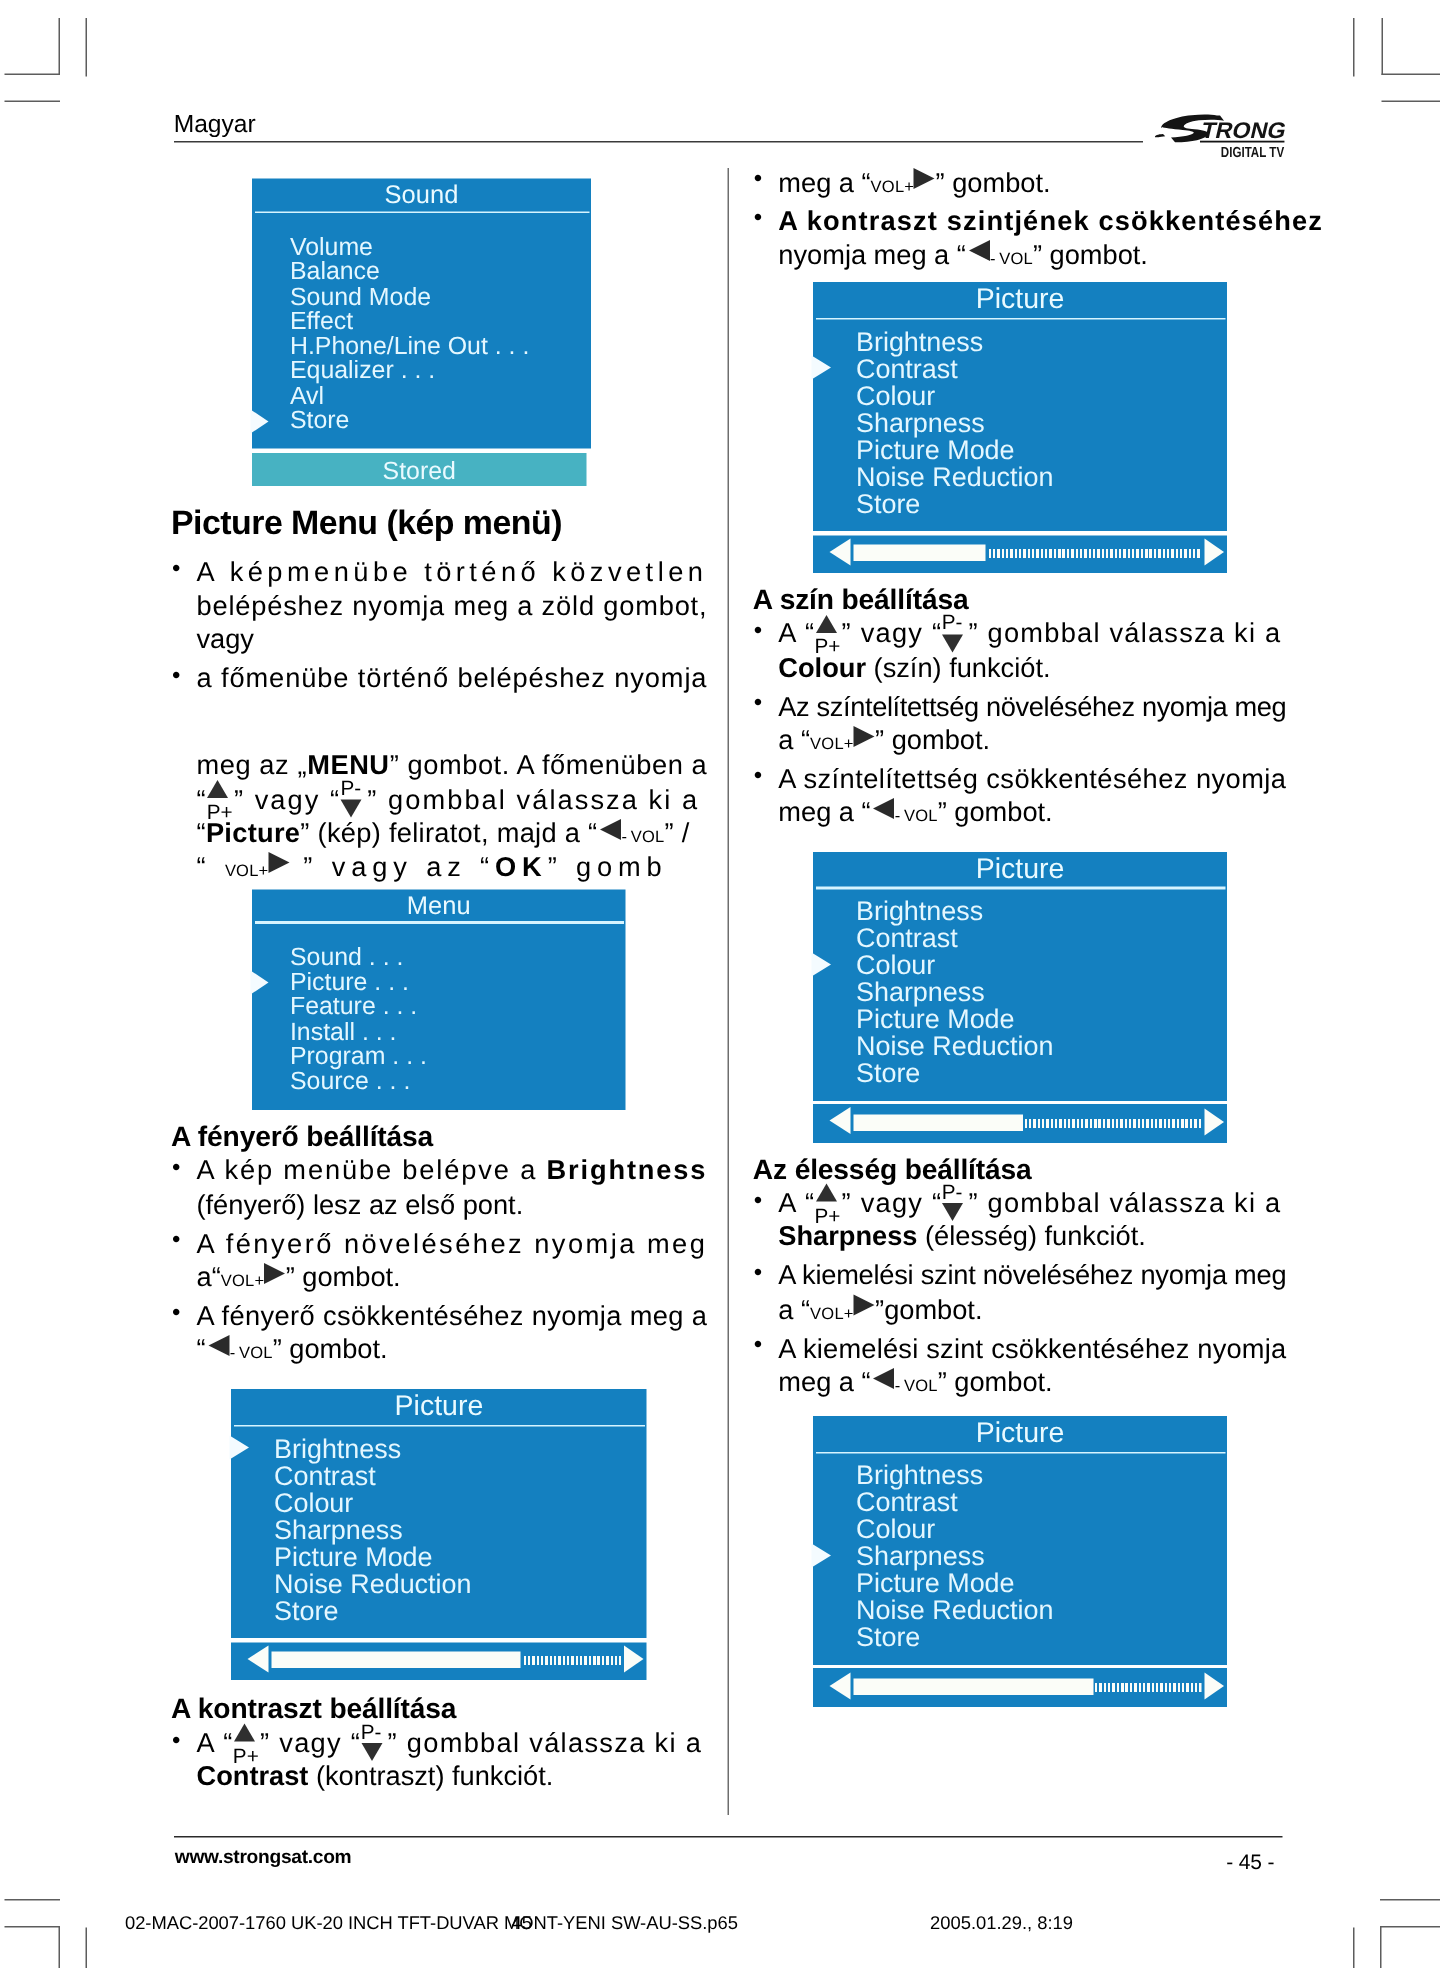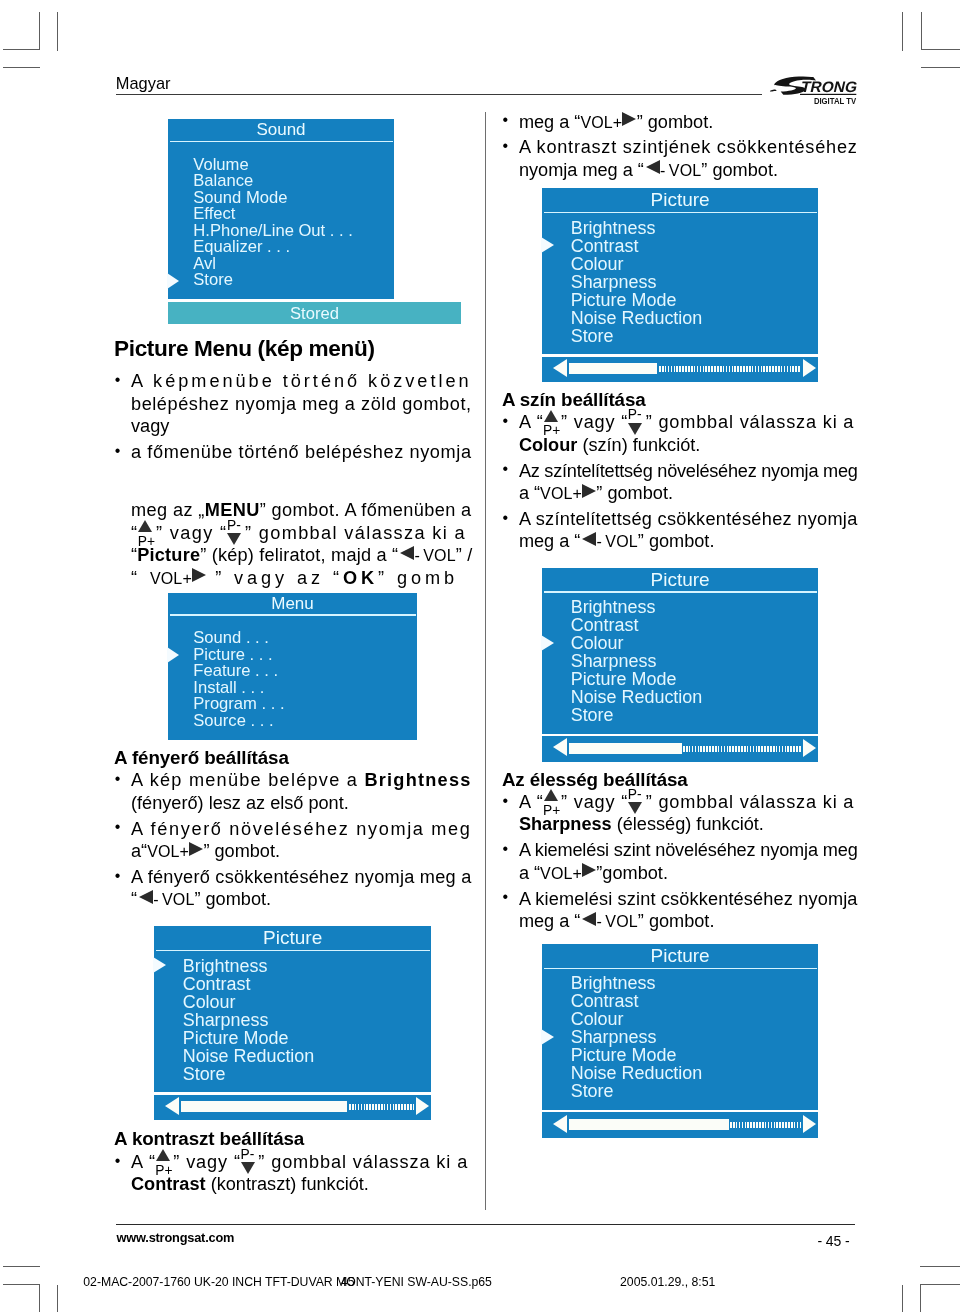"VOL+" .vlbl { font-size: 16px -> 11px }
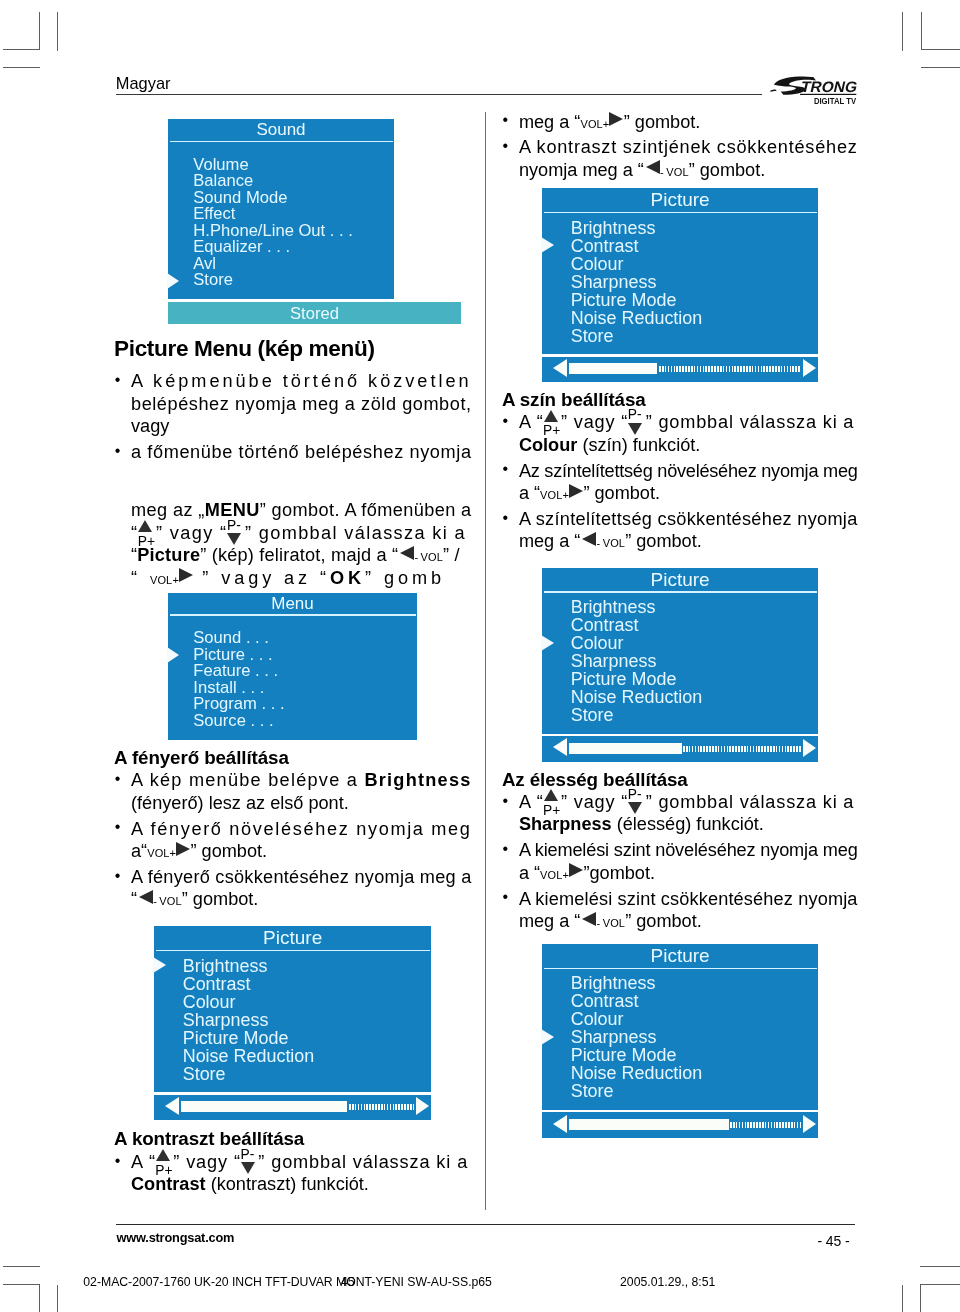"A kontraszt szintjének csökkentéséhez" span.ln { font-weight: none -> bold }
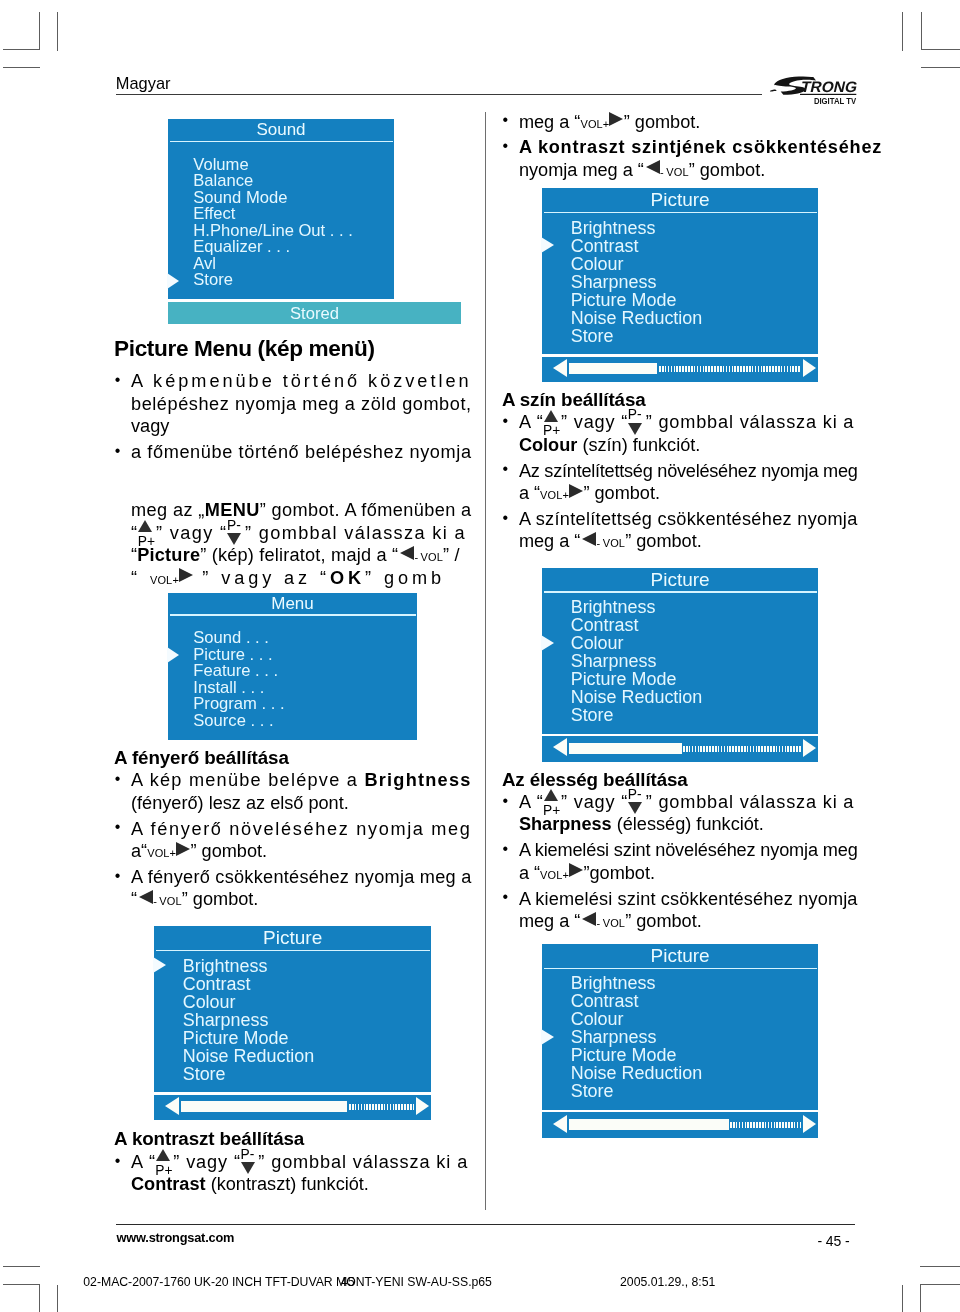"Stored" div.stored { width: 293px -> 223px }
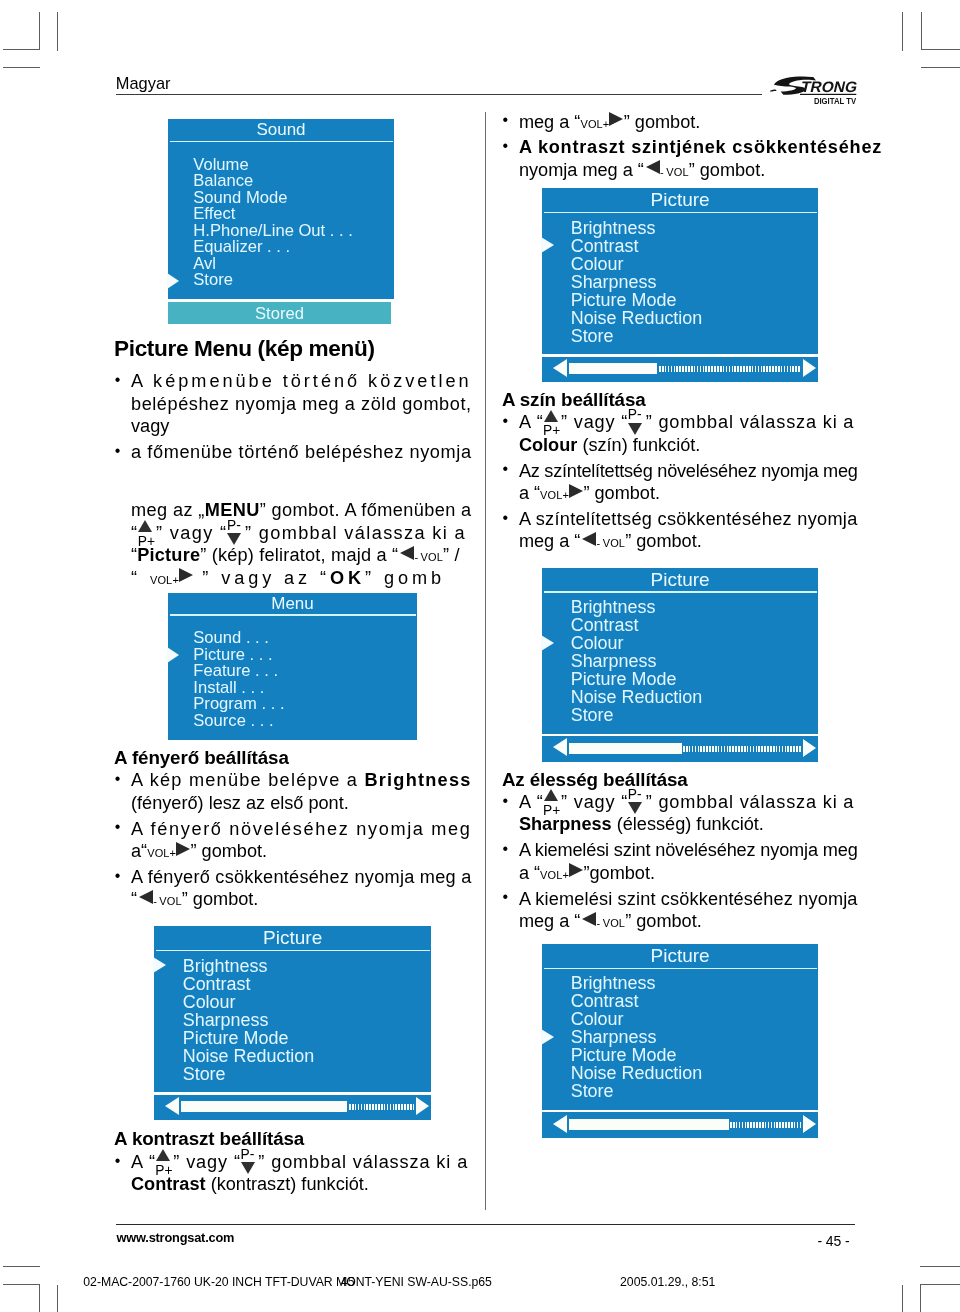"2005.01.29., 8:51" div { text: 8:51 -> 8:19 }
